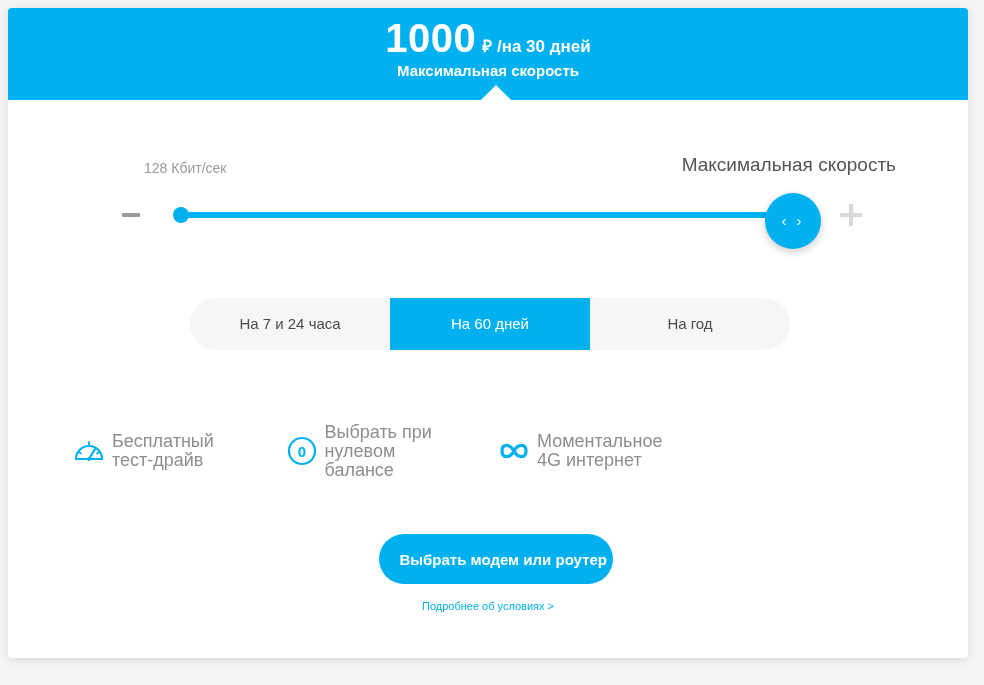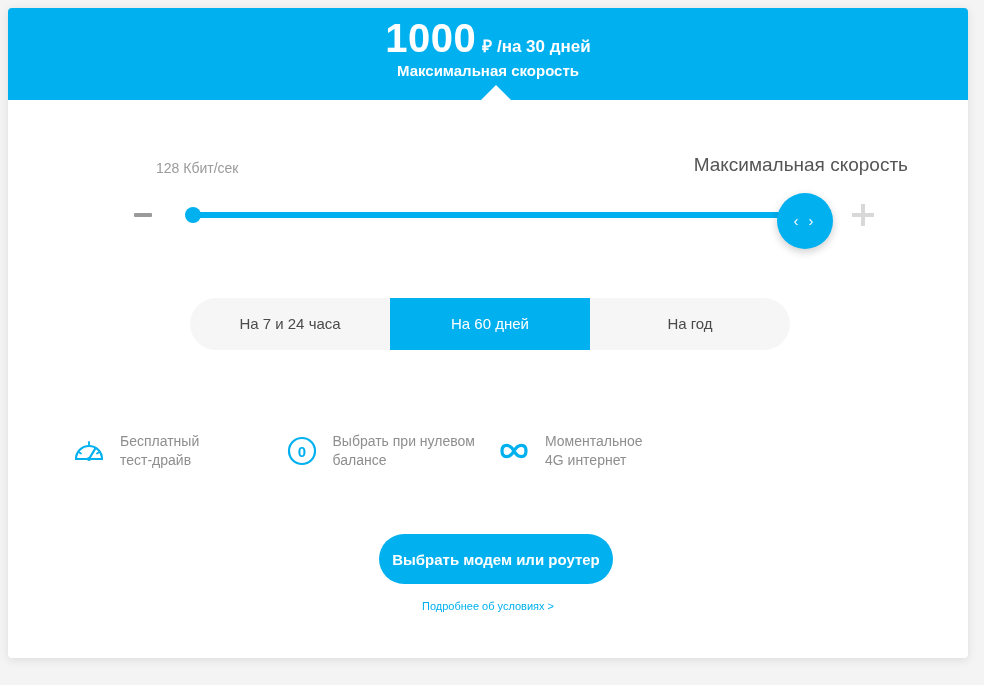"128 Кбит/сек" .slider-zone { left: 12px -> 0 }
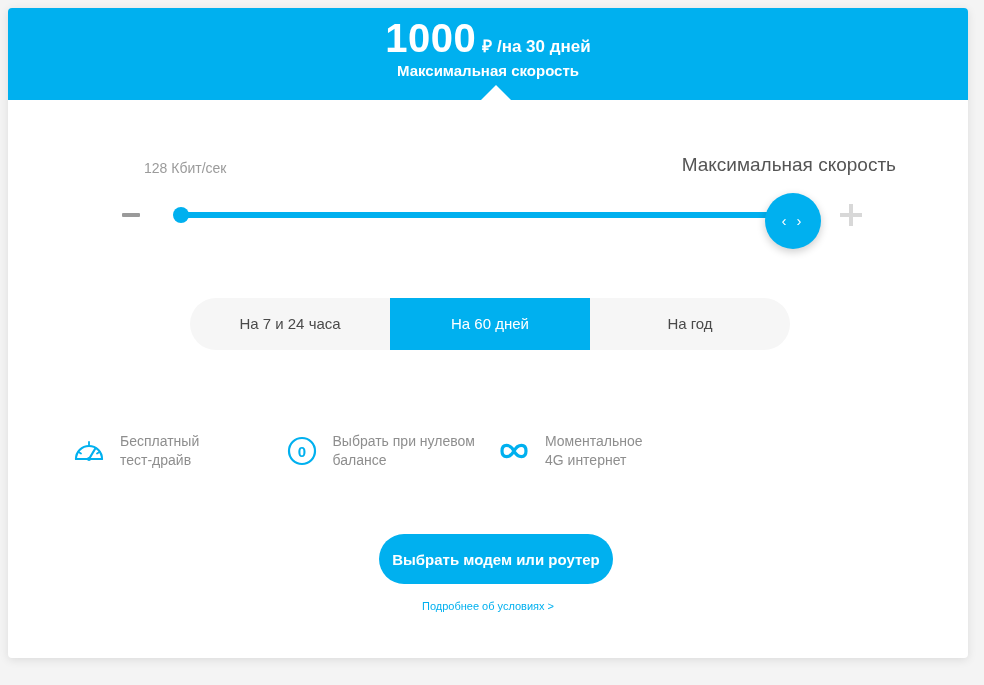"Бесплатный" .feature-text { font-size: 14px -> 18px; margin-left: 10px -> 2px }
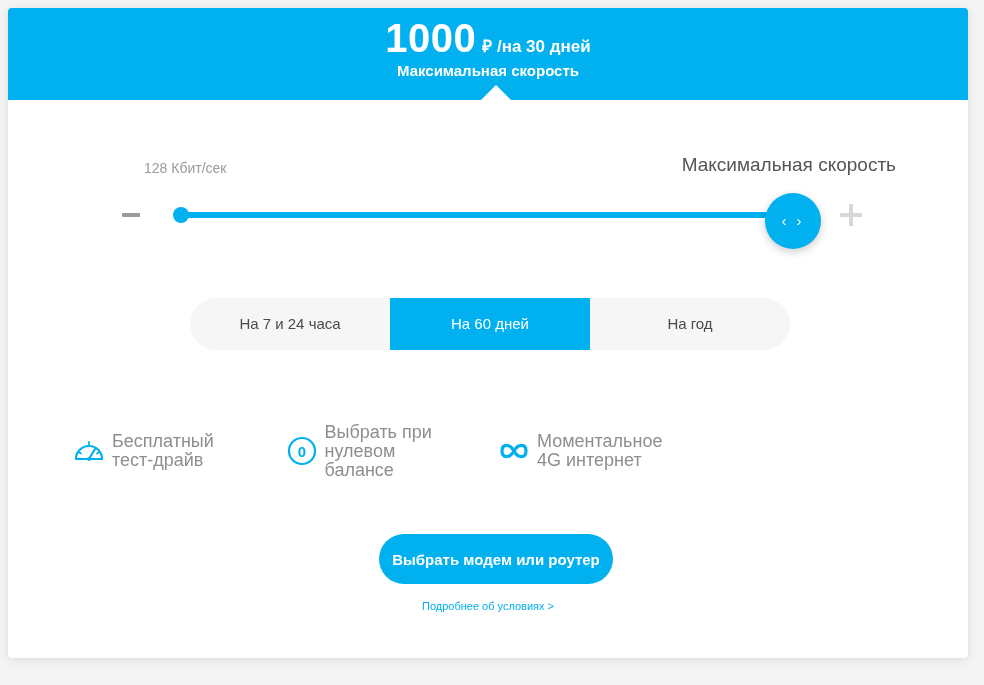"Выбрать модем или роутер" .cta-button { text-align: none -> right }
